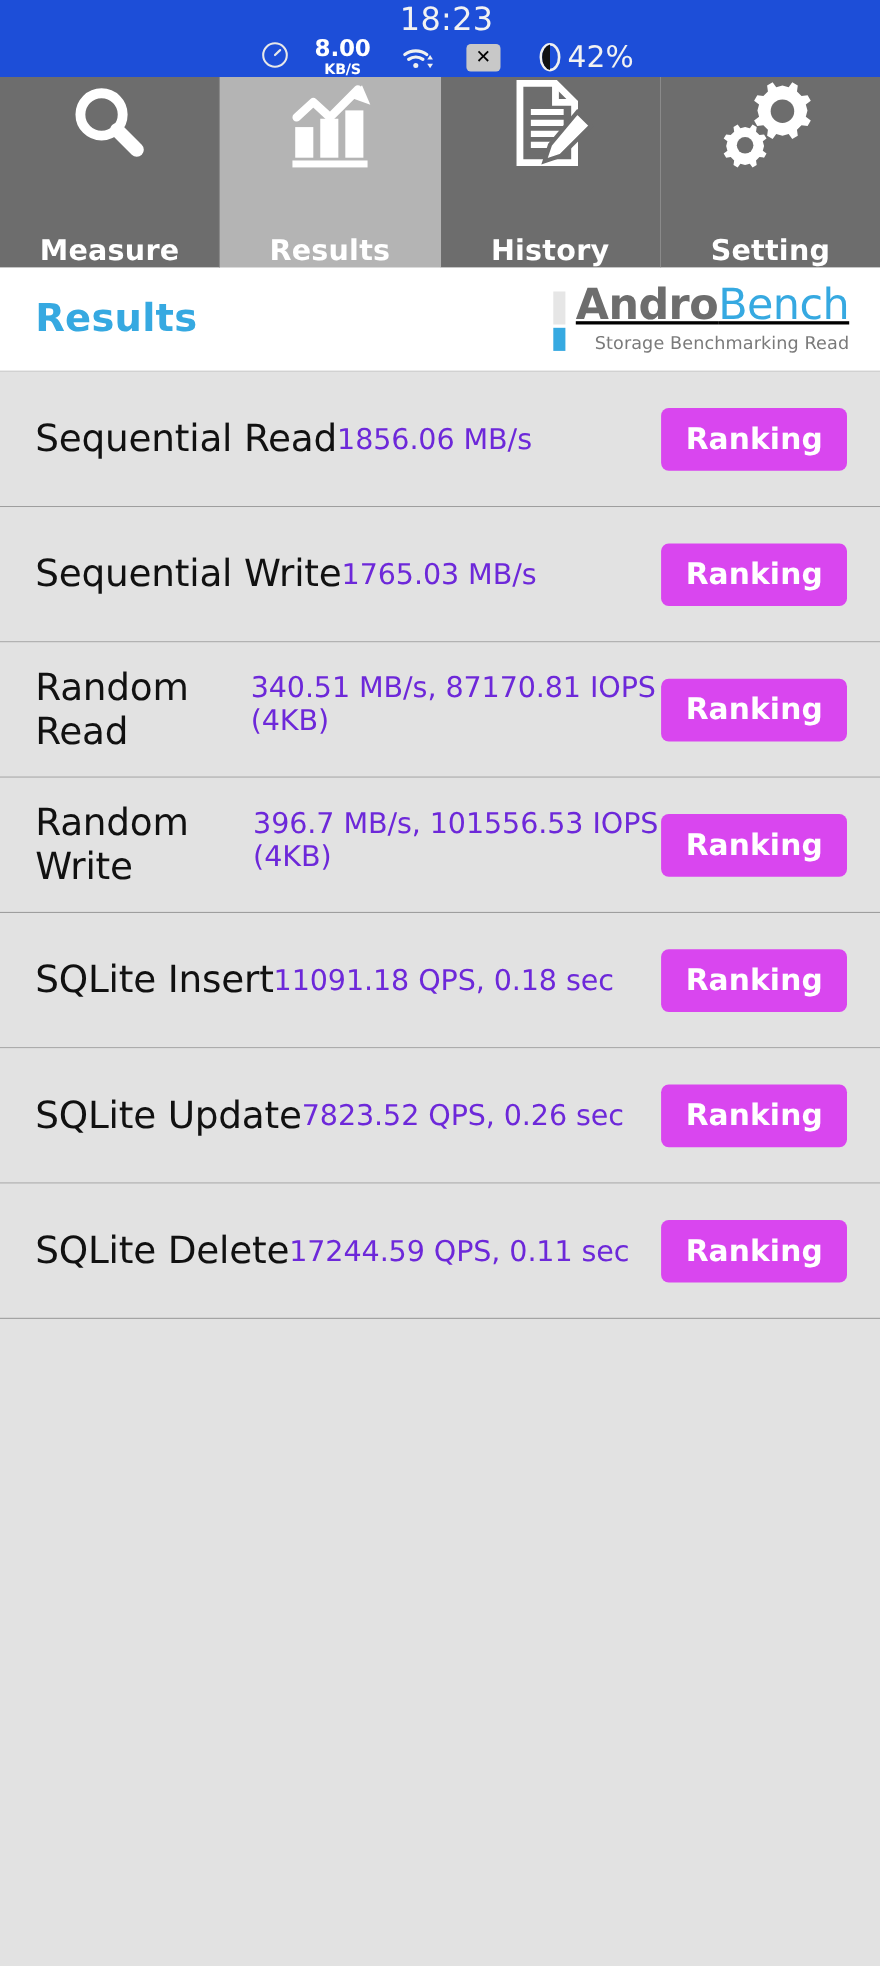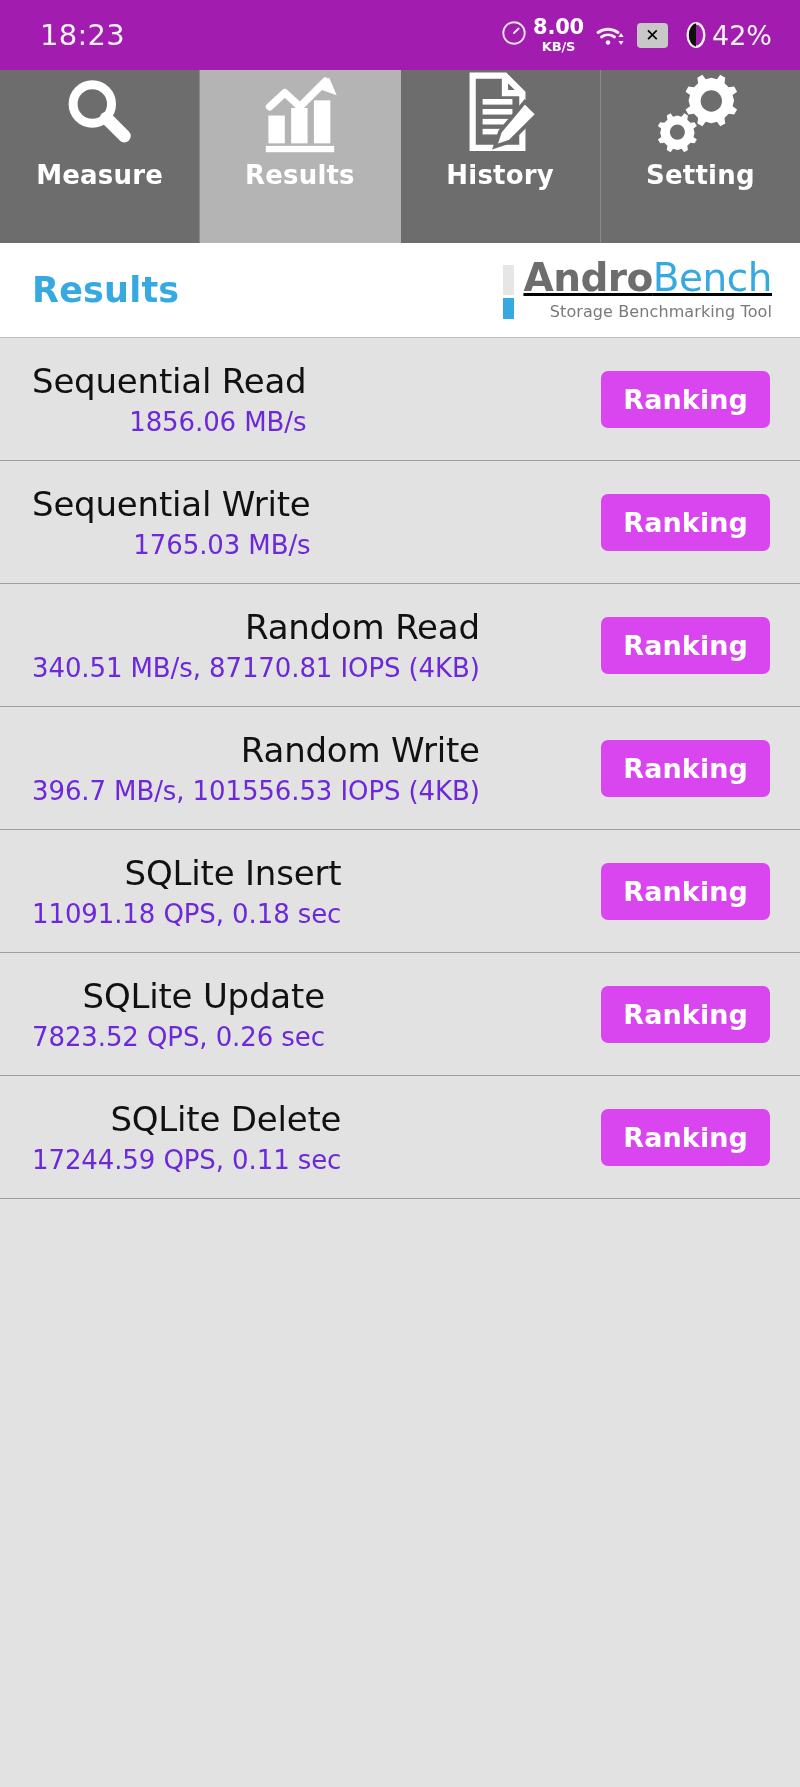"18:23" .status-bar { background: #a21caf -> #1d4ed8; flex-direction: none -> column }
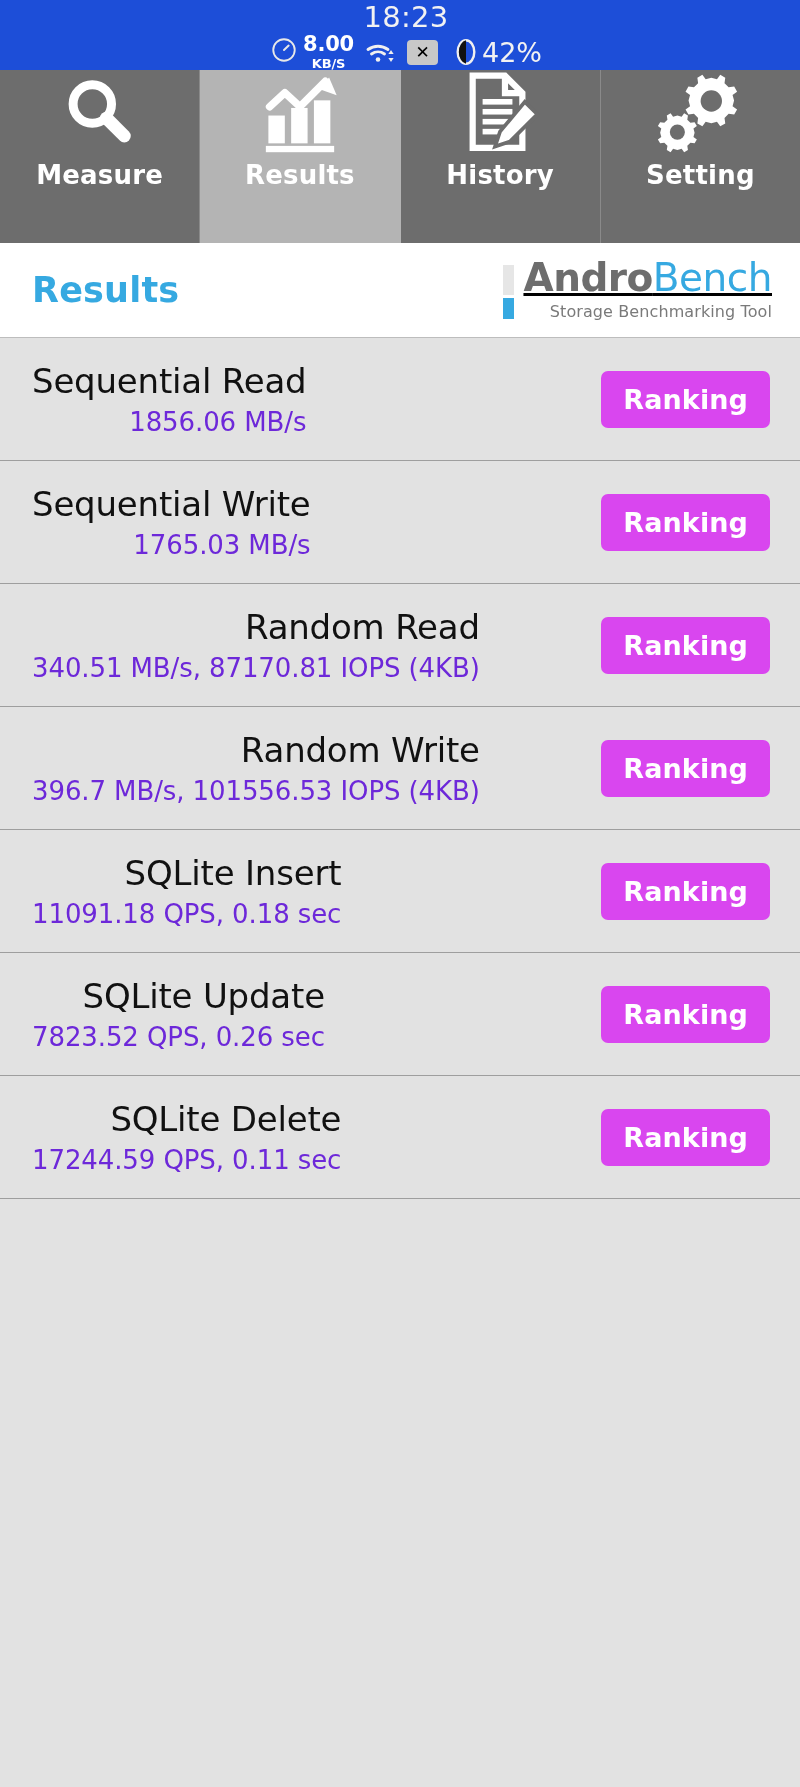"8.00" .status-right { gap: 7px -> 24px }
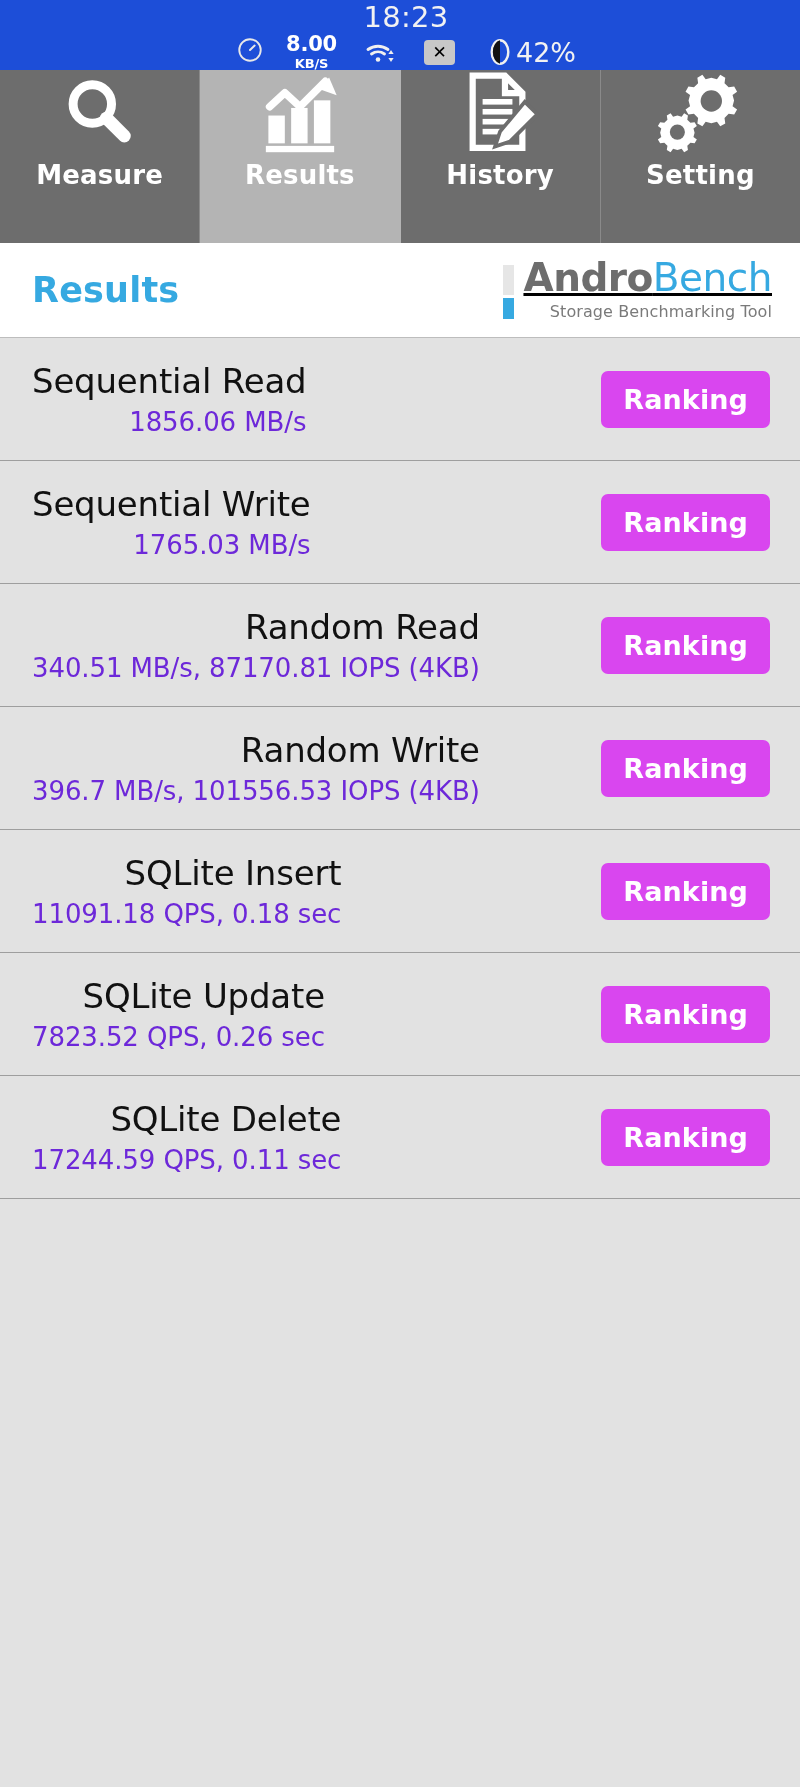"Measure" .tab { justify-content: flex-start -> space-between }
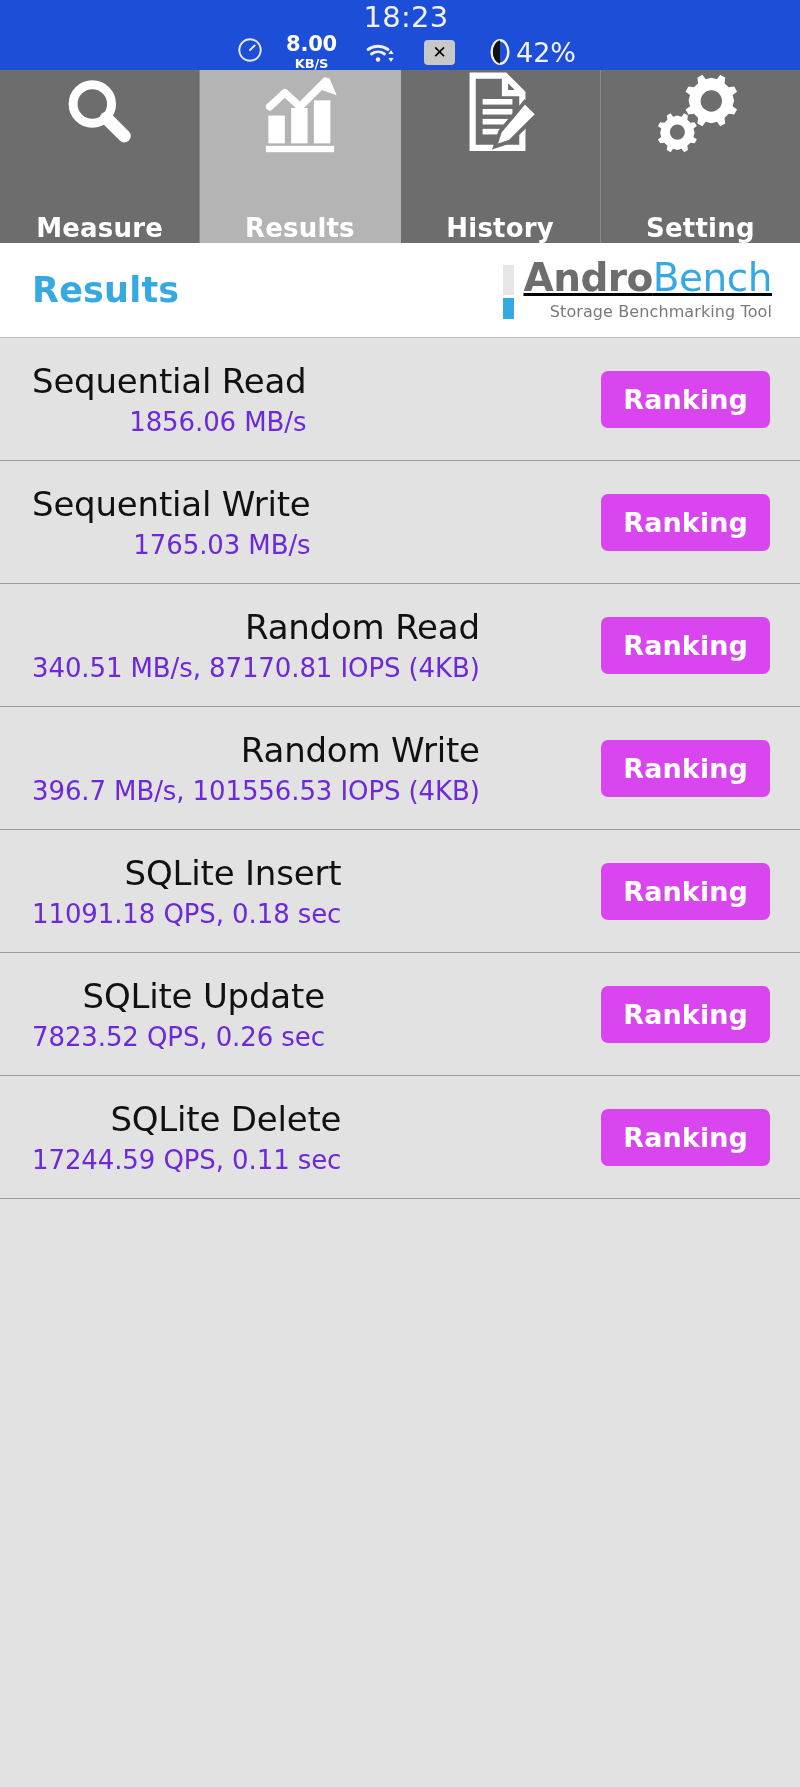"Storage Benchmarking Tool" div.brand-sub { text: Tool -> Read }
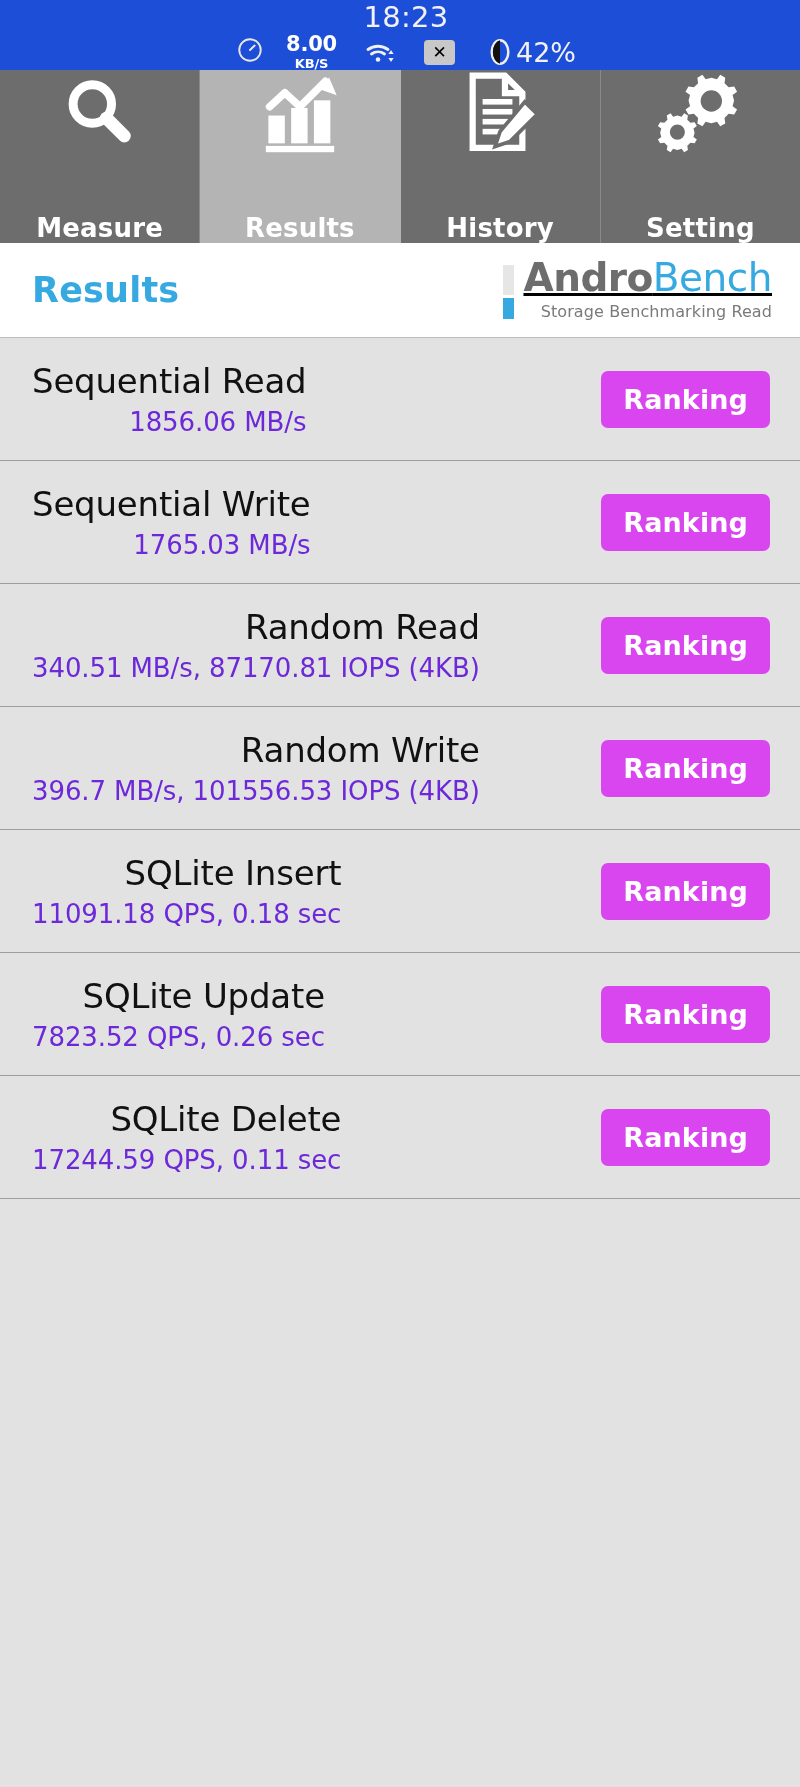"Sequential Read" .row-texts { align-items: flex-end -> none; flex-direction: column -> row }
